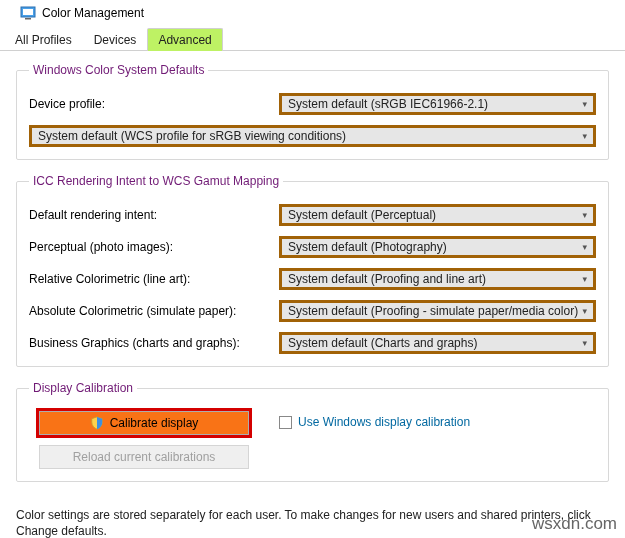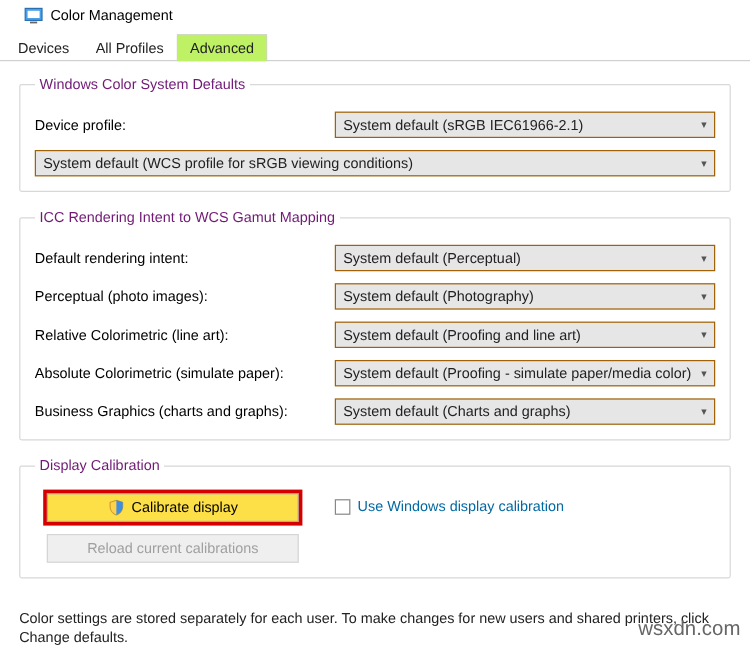"Devices" div.tab { order: before "All Profiles" -> after "All Profiles" }
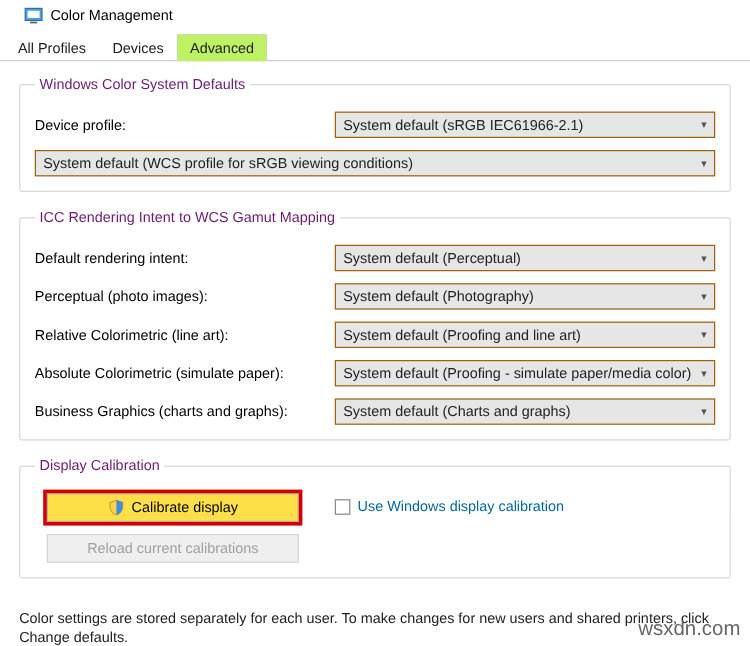"System default (sRGB IEC61966-2.1)" .dropdown { border: 1px solid #a16207 -> 3px solid #a16207 }
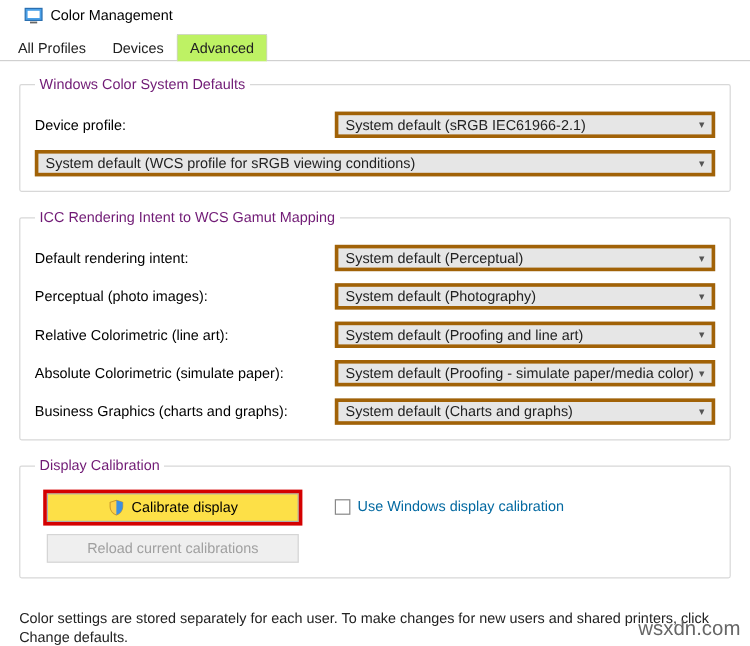"Calibrate display" .btn { background: #fde047 -> #f97316 }
